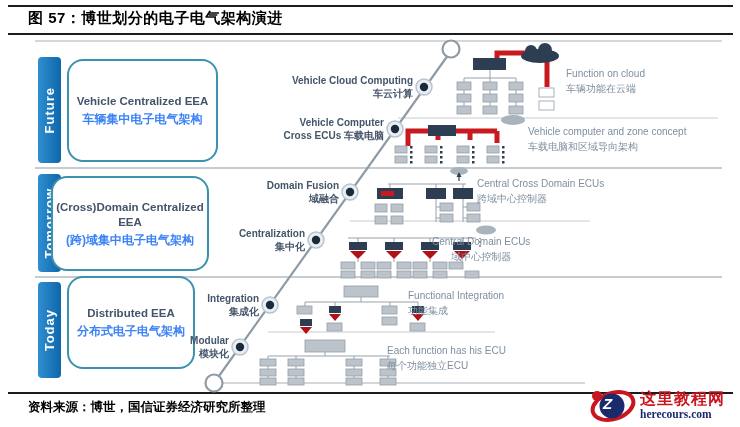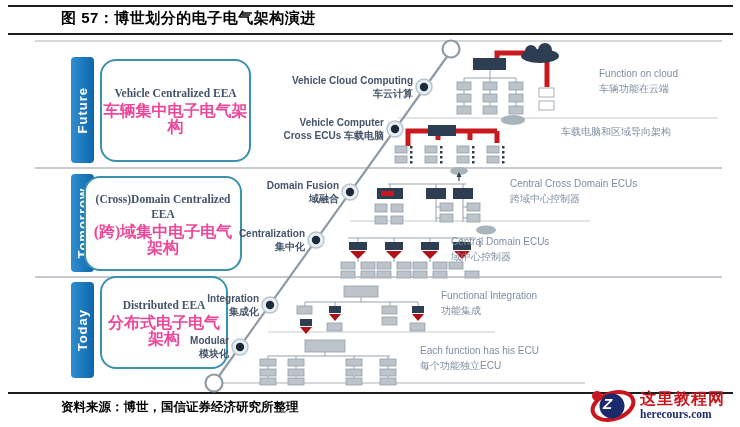"图 57：博世划分的电子电气架构演进" .abs { margin-left: 33px -> none }
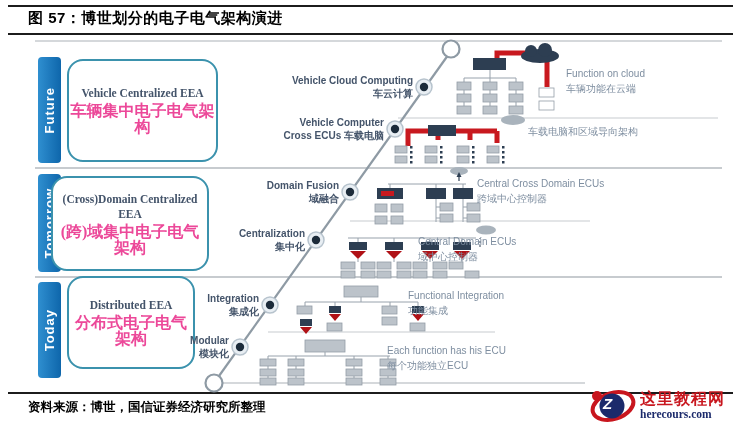"Vehicle Centralized EEA" .arch-box { font-family: Liberation Serif, serif -> none }
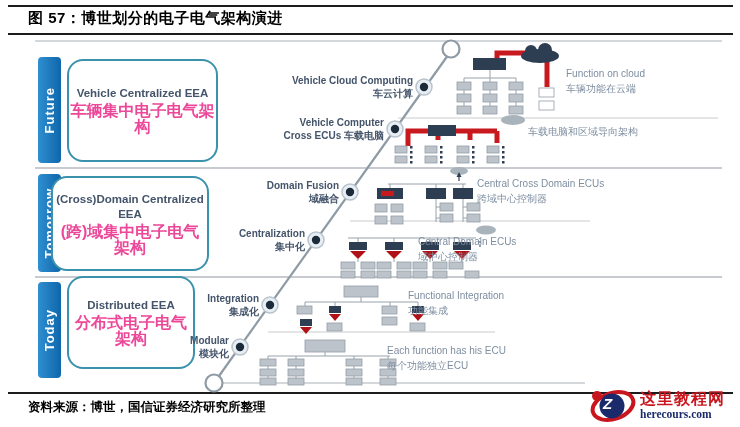"车辆集中电子电气架构" .arch-cn { color: #ec4899 -> #3b82f6; font-size: 16px -> 12px }
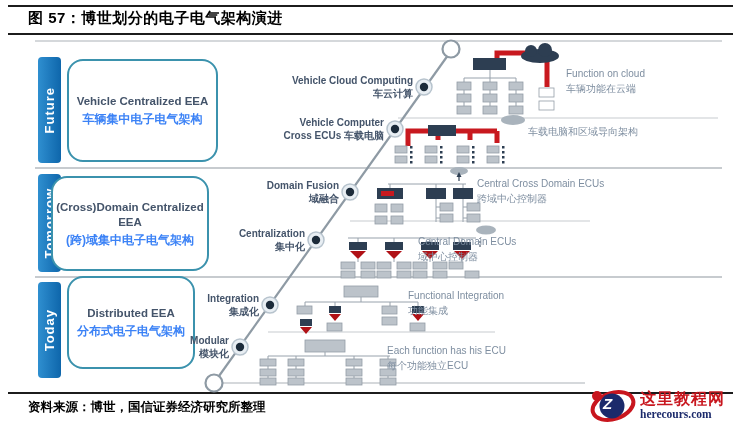"Vehicle computer and zone concept" div { html: none -> <div>Vehicle computer and zone concept</div> }
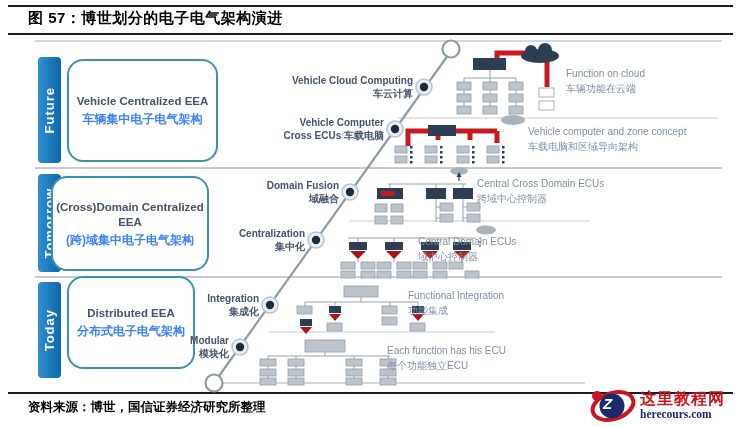"Central Domain ECUs" div.abs { left: 418px -> 432px; text-align: none -> center }
